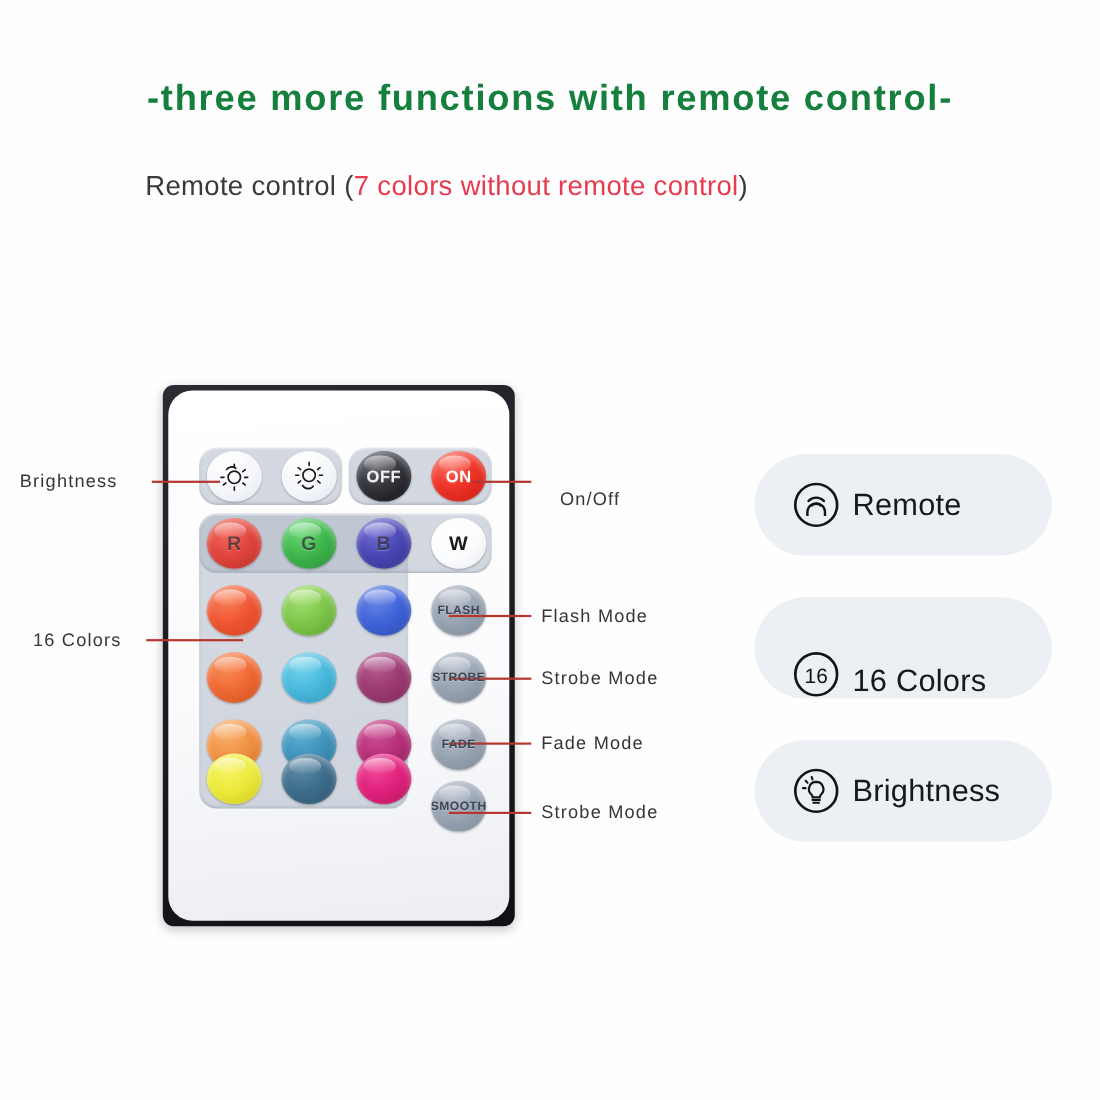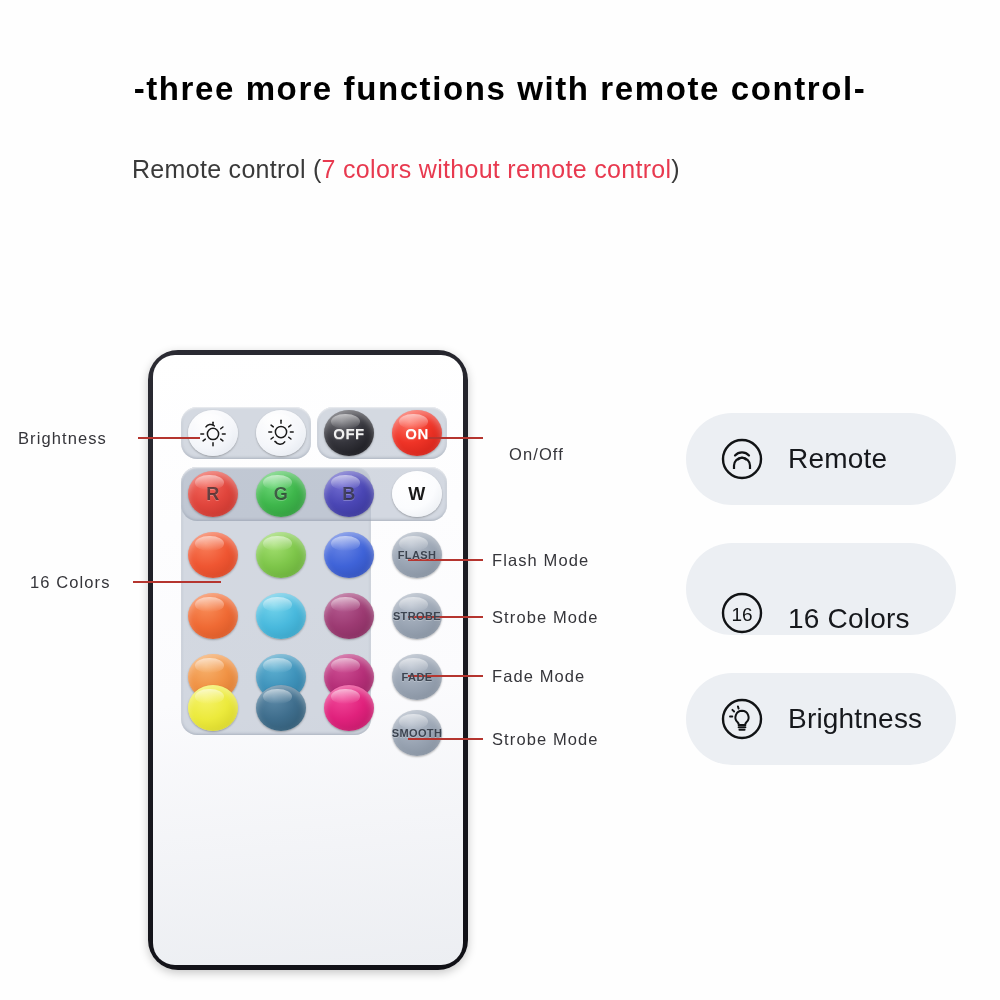"-three more functions with remote" .headline { color: #000000 -> #15803d }
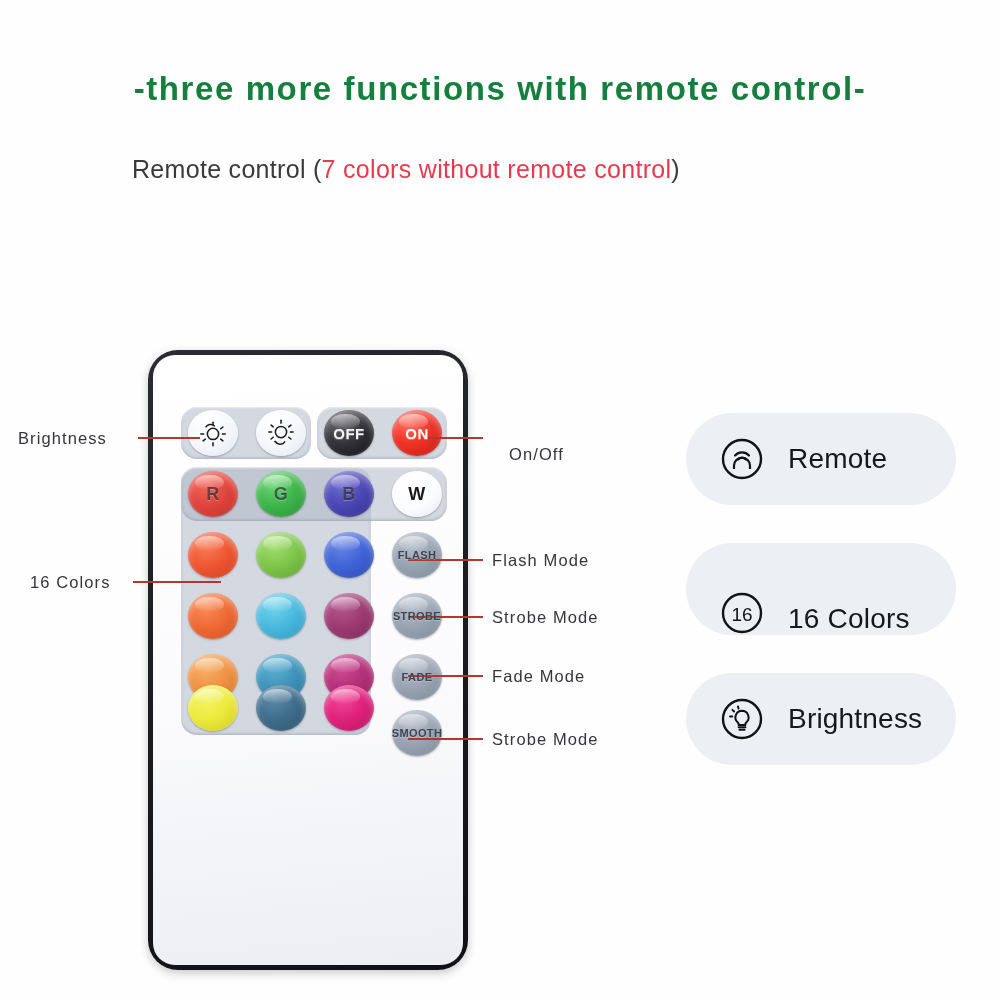"OFF" #remote { border-radius: 30px -> 10px; height: 620px -> 492px }
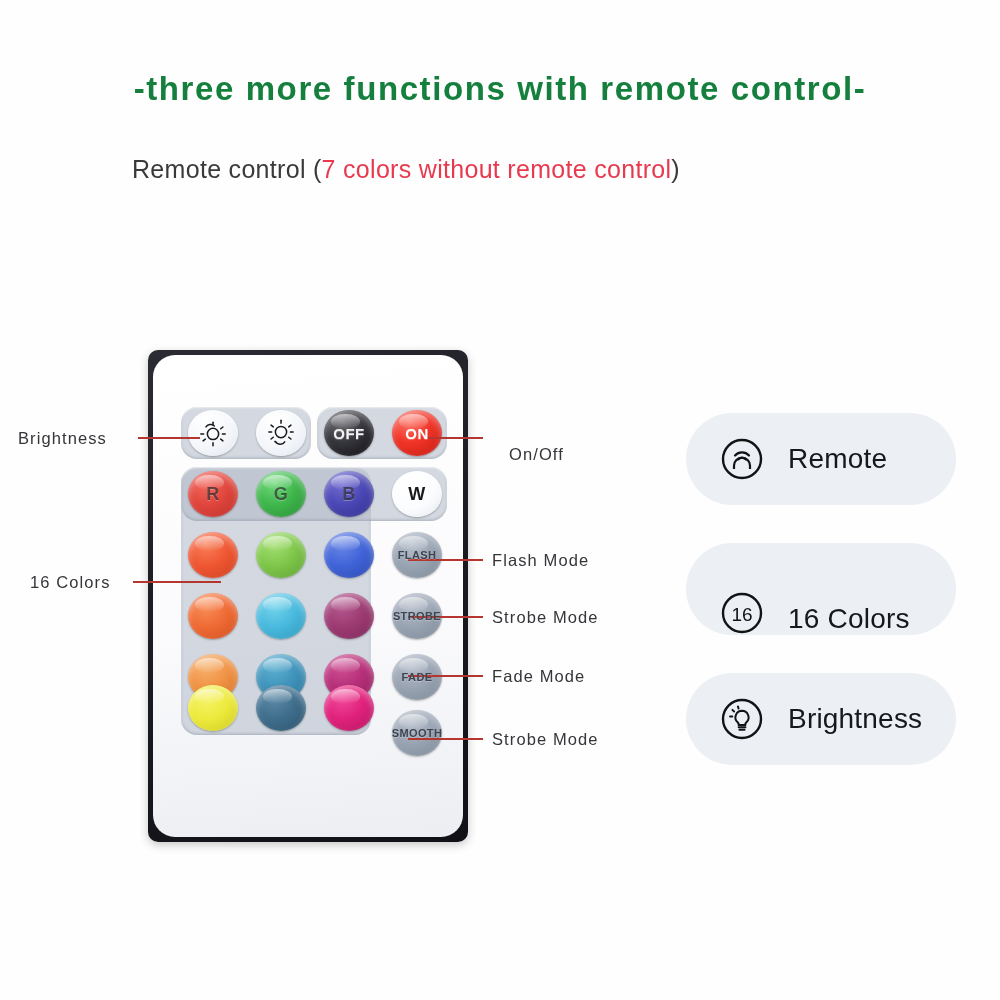"Remote" .badge { gap: 24px -> 11px }
